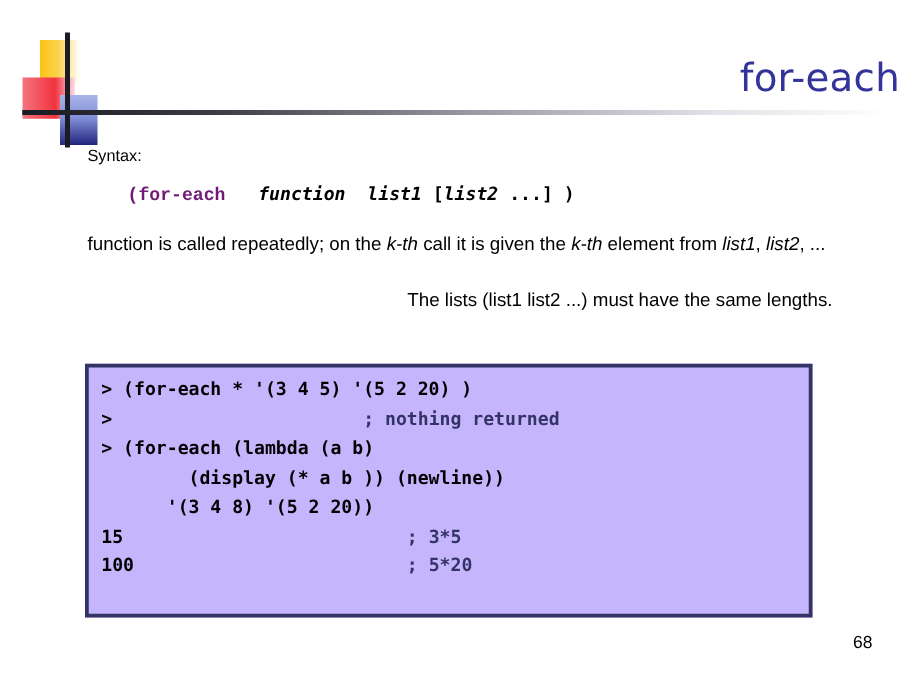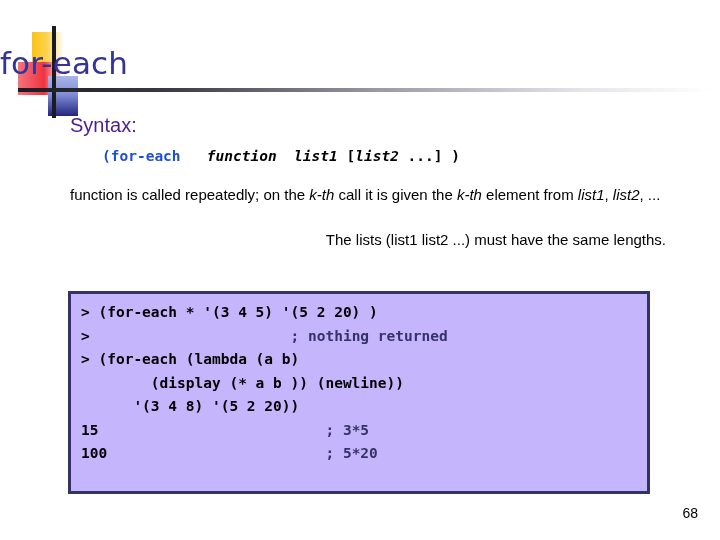"for-each" .slide-title { text-align: left -> right }
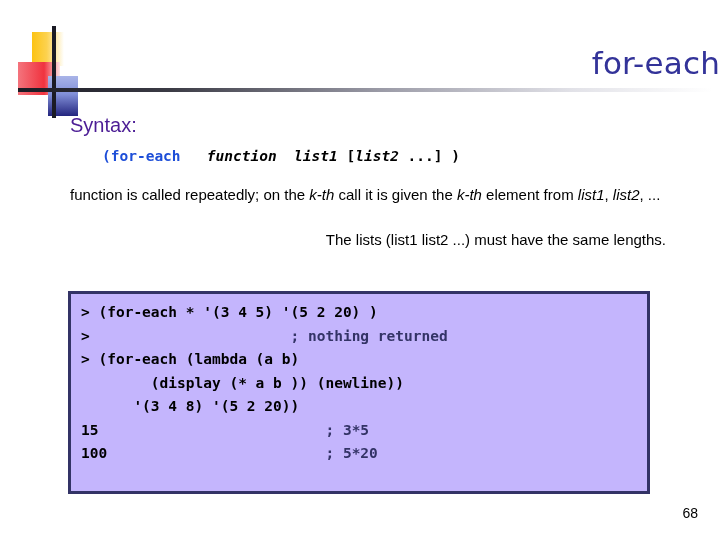"Syntax:" .syntax-label { color: #4c1d95 -> #000000; font-size: 20px -> 13px }
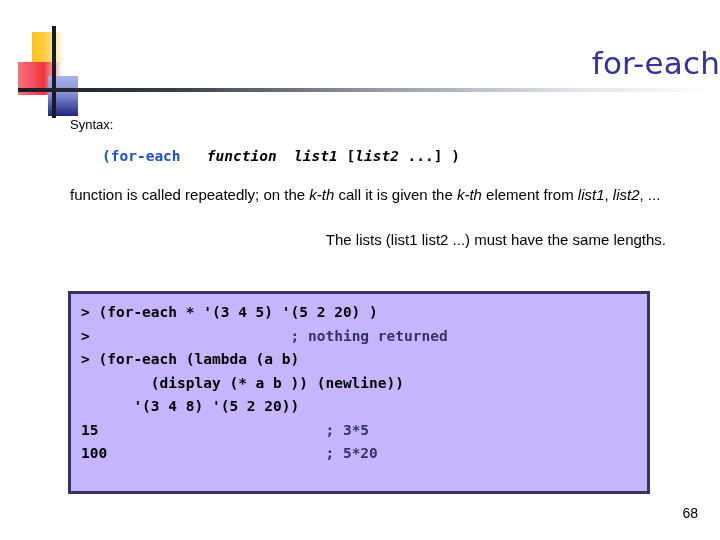"(for-each" .syntax-code .kw { color: #1d4ed8 -> #701a75; font-family: none -> Liberation Mono, monospace }
